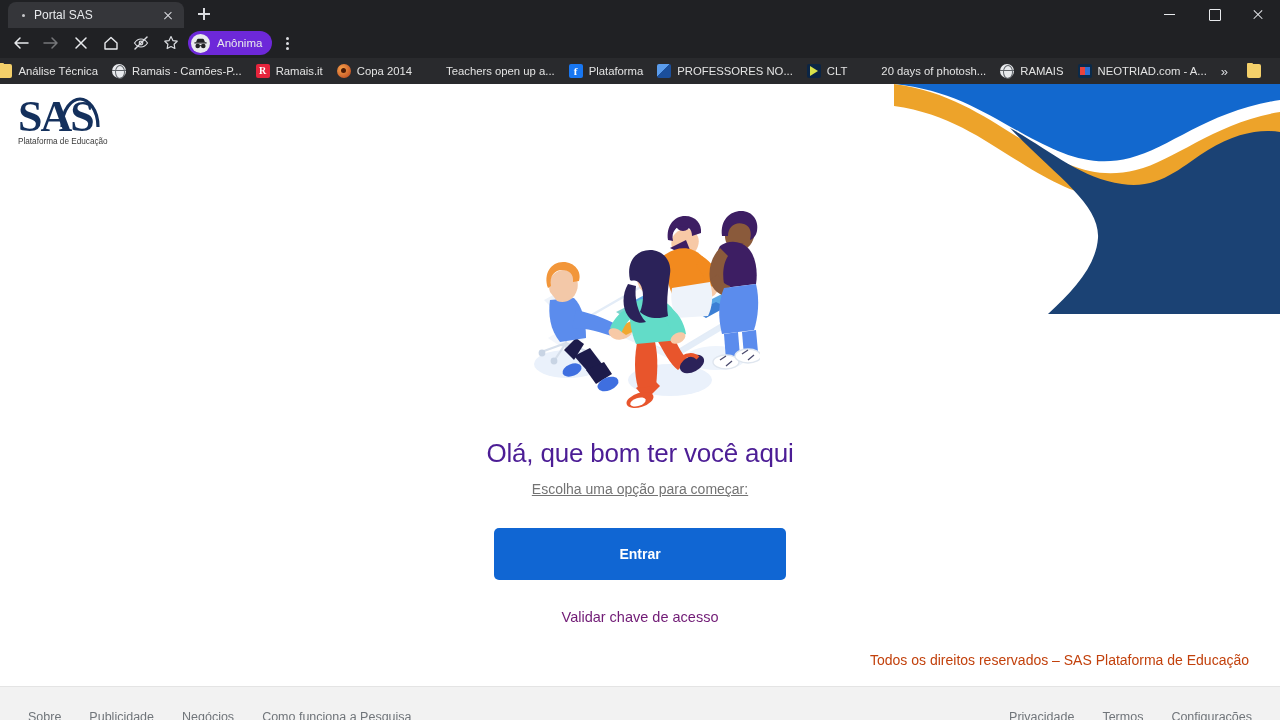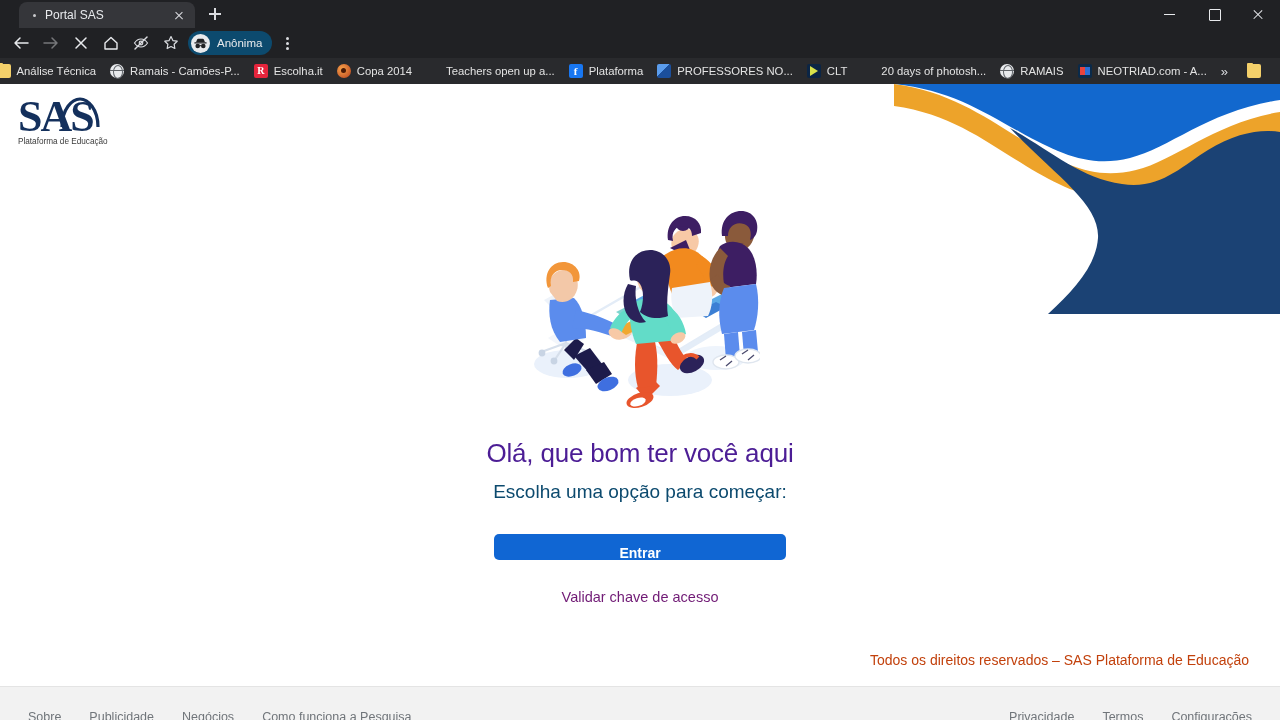"Portal SAS" .tabstrip { padding-left: 19px -> 8px }
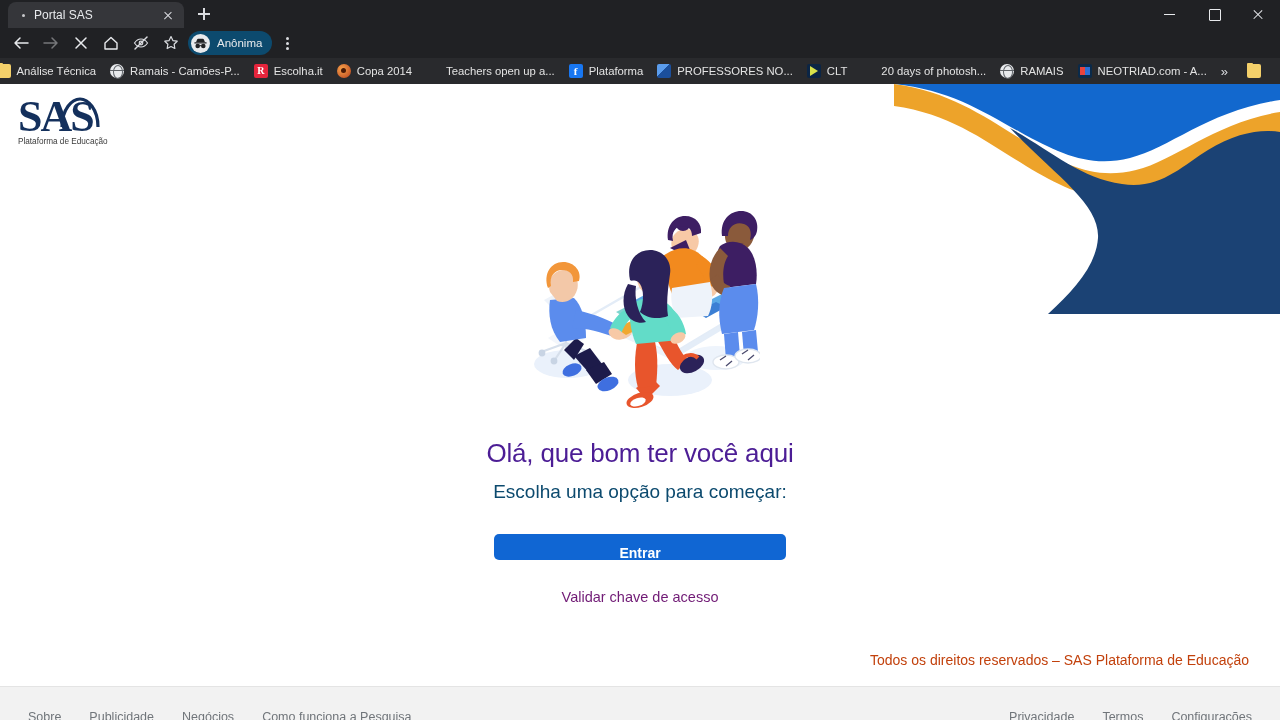"Anônima" .incognito-pill { background: #0c4a6e -> #6d28d9 }
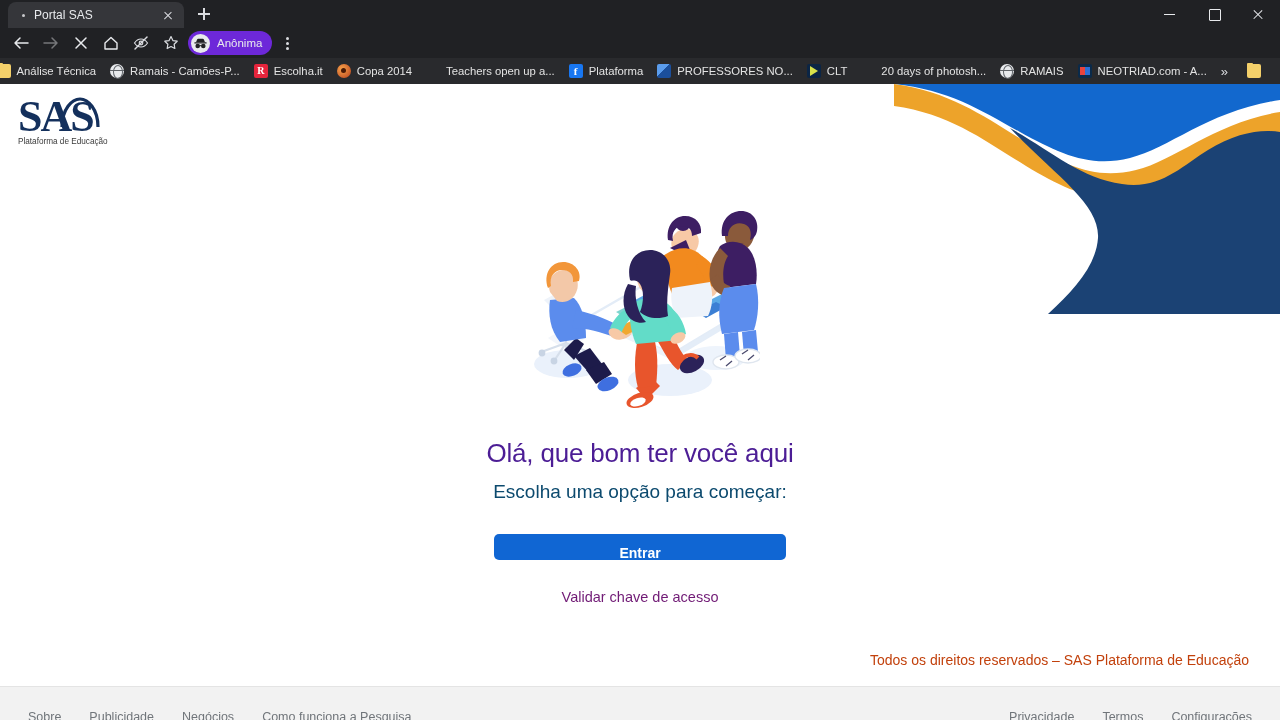"Escolha.it" span.bm-txt { text: Escolha.it -> Ramais.it }
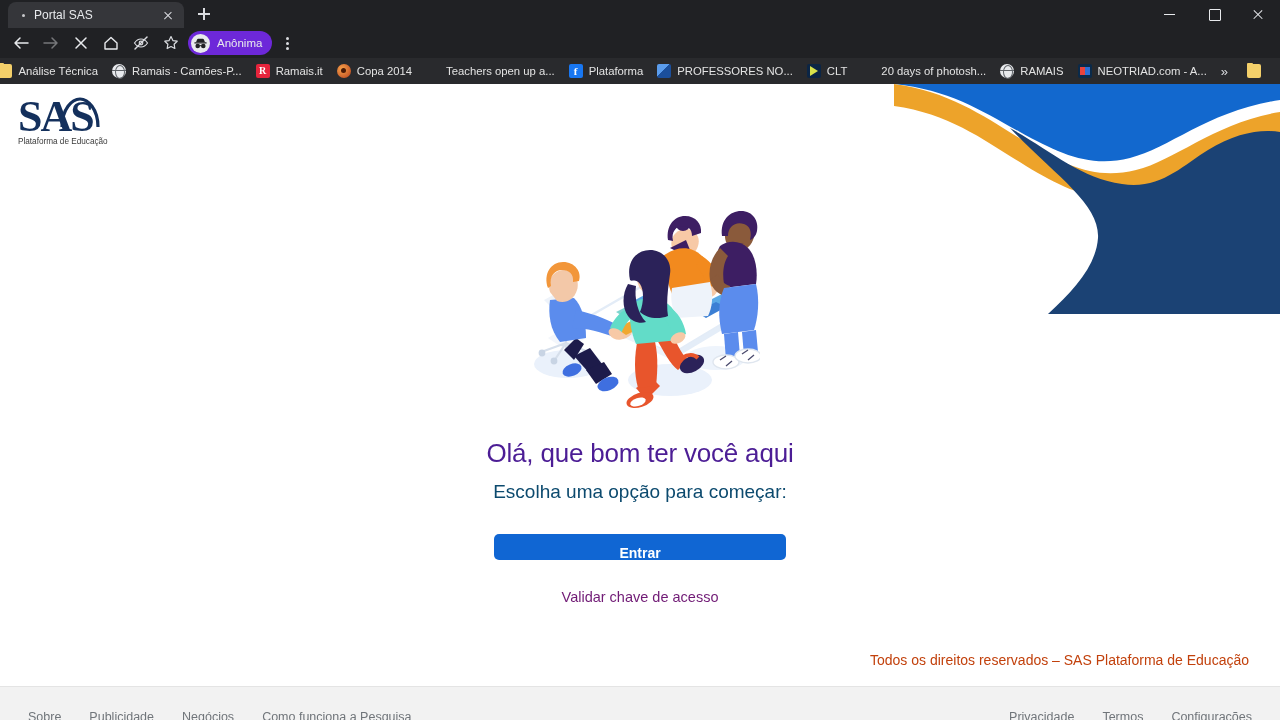"Escolha uma opção para começar:" .sub { color: #0c4a6e -> #737373; font-size: 19px -> 14px; text-decoration: none -> underline }
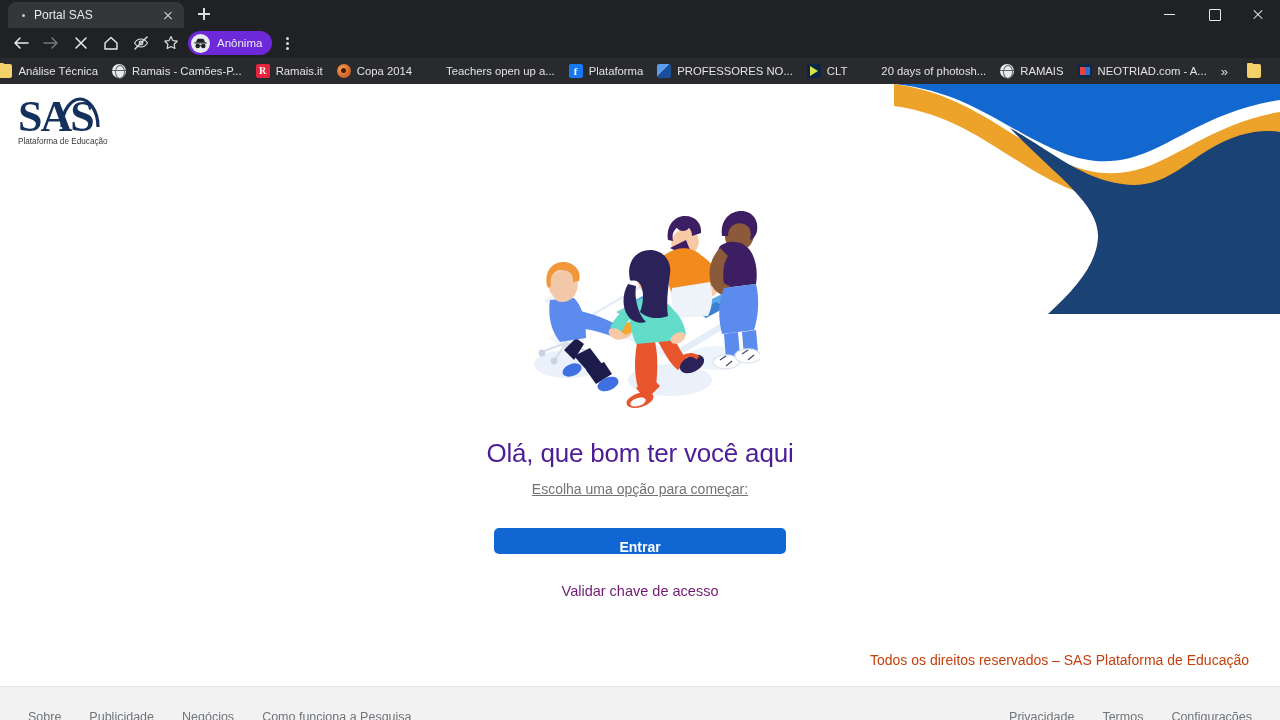"Entrar" .btn-entrar { height: 26px -> 52px }
